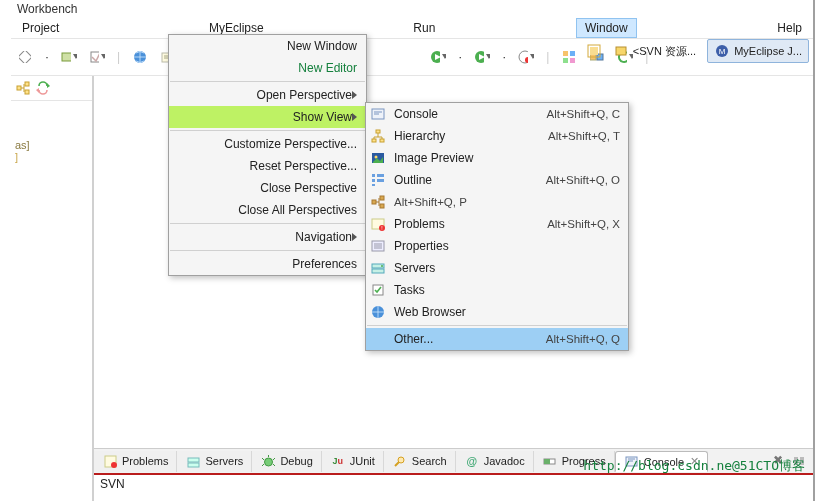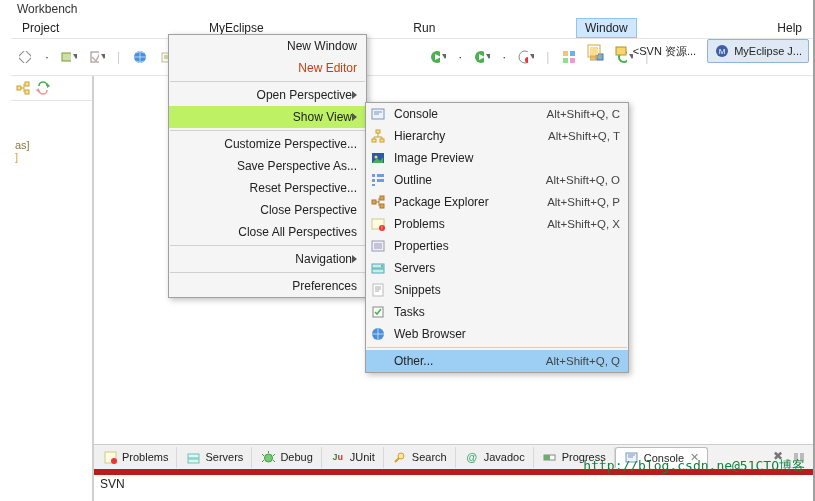"New Editor" .dd-item.disabled { color: #c2410c -> #15803d }
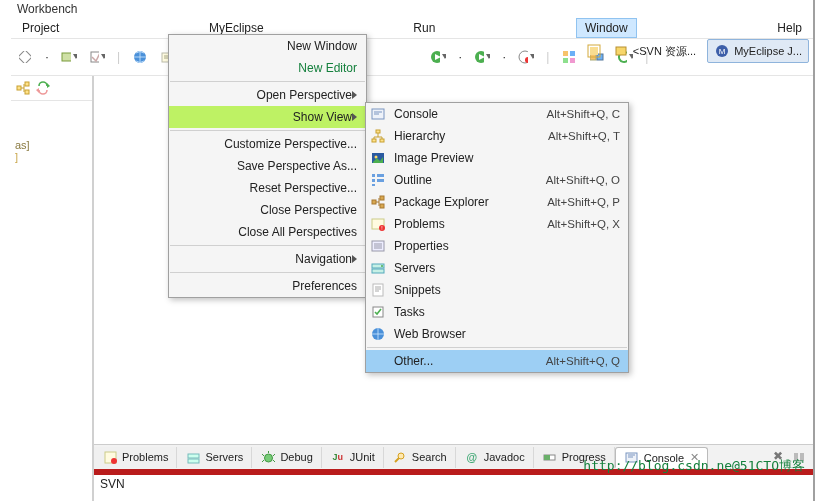"Save Perspective As..." div.dd-item { html: <div> <span>Save Perspective As...</span> </div> -> none }
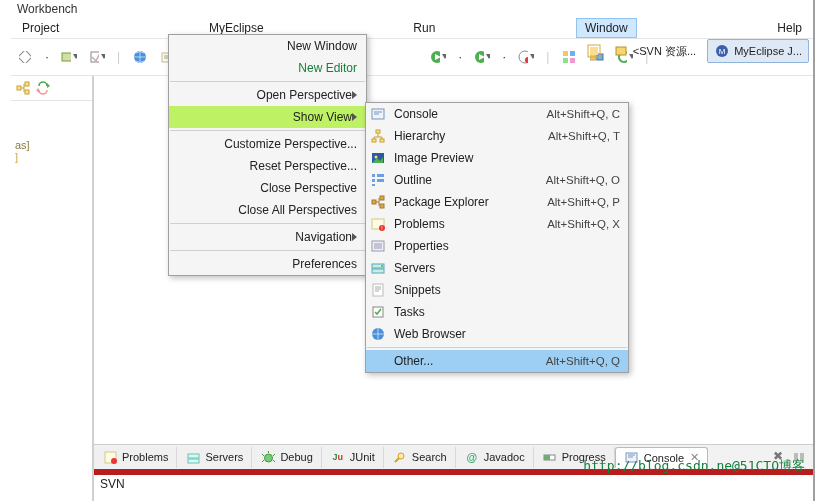"Package Explorer" span.sub-label { html: <span>Package Explorer</span> -> none }
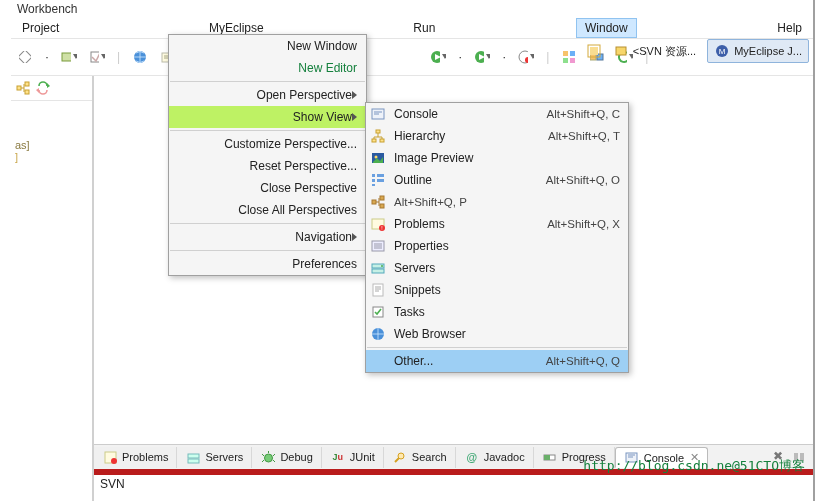"Snippets" div.sub-item { html: <div> <span> <svg> <rect></rect> <path></path> </svg> </span> <span>Snippets</span> <span></span> </div> -> none }
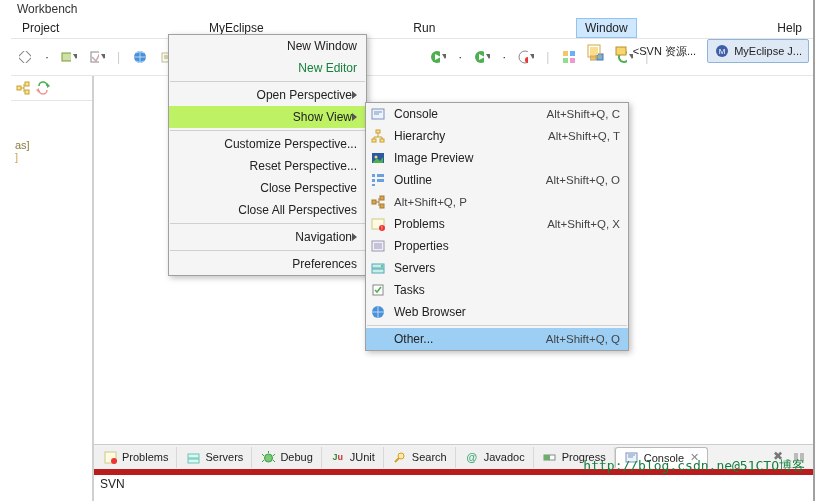"SVN" .bottom-content { border-top: 6px solid #b91c1c -> 2px solid #b91c1c }
